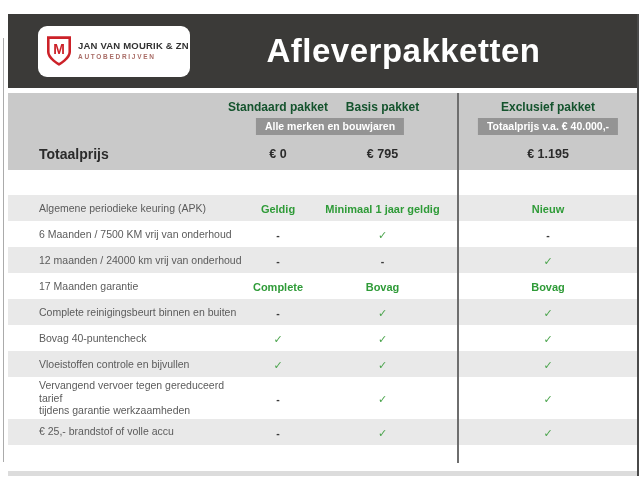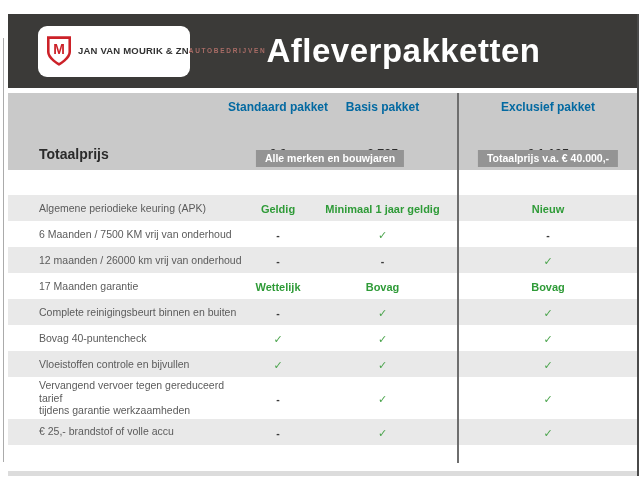"JAN VAN MOURIK & ZN" .logo-texts { flex-direction: row -> column }
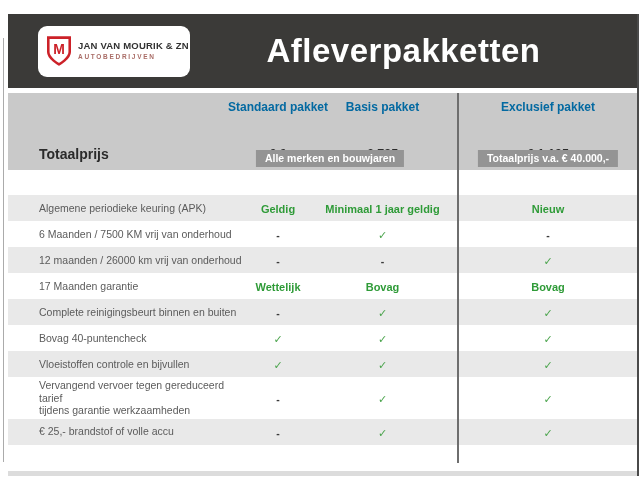"Standaard pakket" .pkg-name { color: #0369a1 -> #14532d }
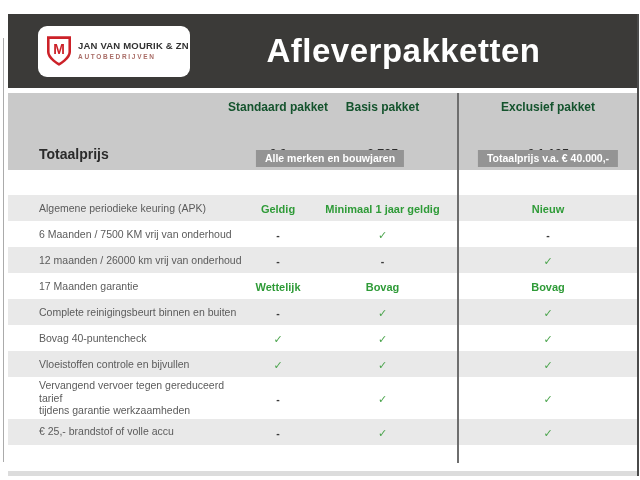"Alle merken en bouwjaren" .badge { margin-top: 32px -> none }
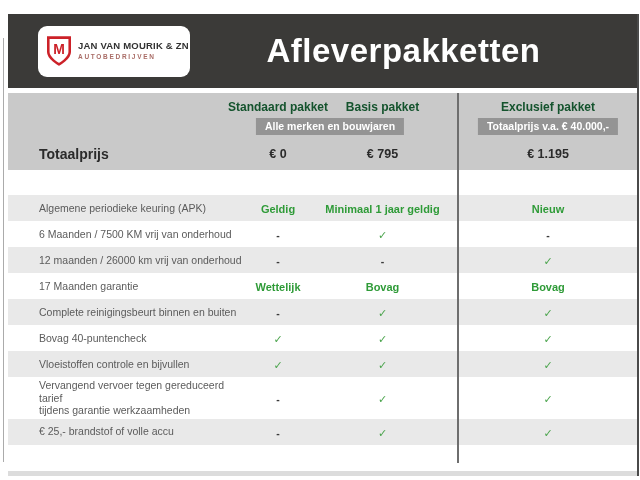"12 maanden / 26000 km" div.fcell { text: 26000 -> 24000 }
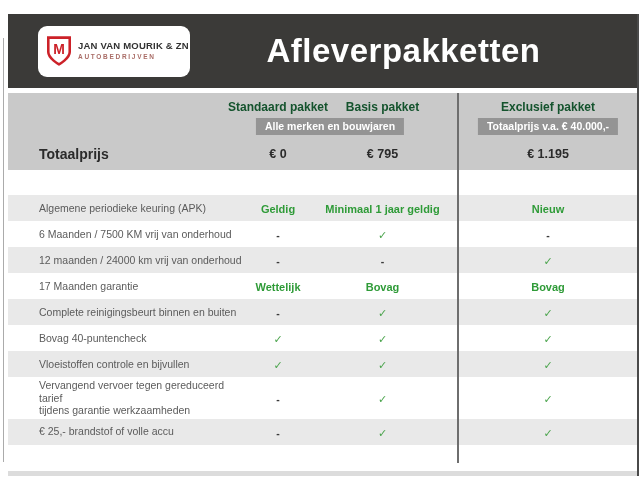"Wettelijk" span.gtext { text: Wettelijk -> Complete }
